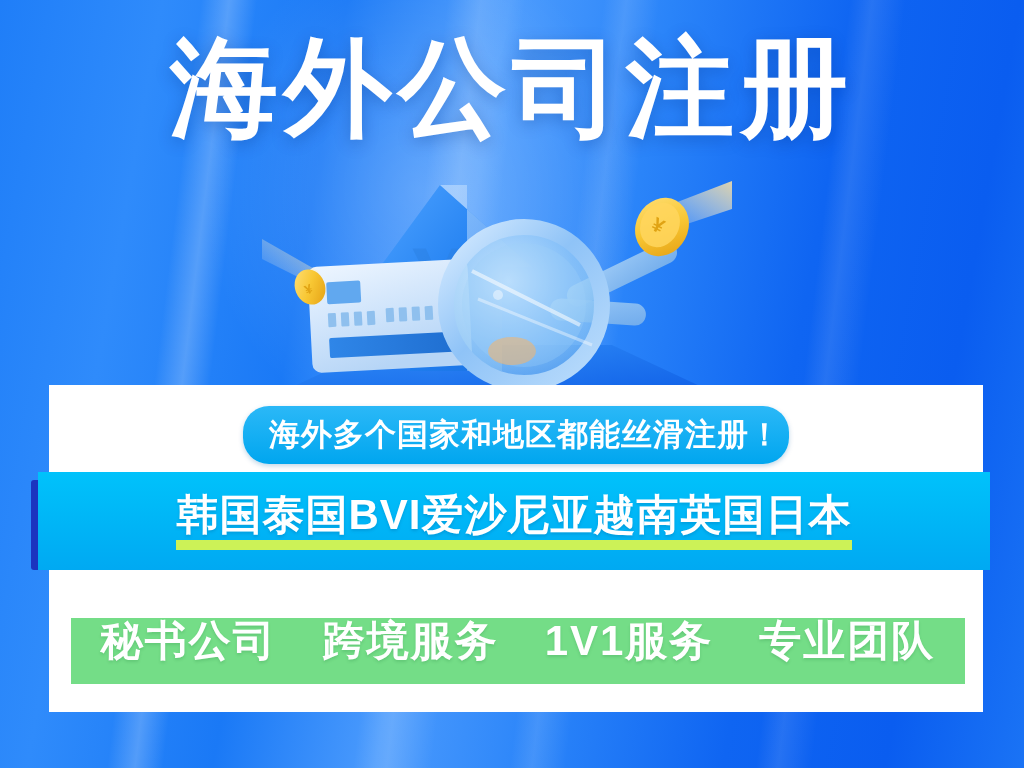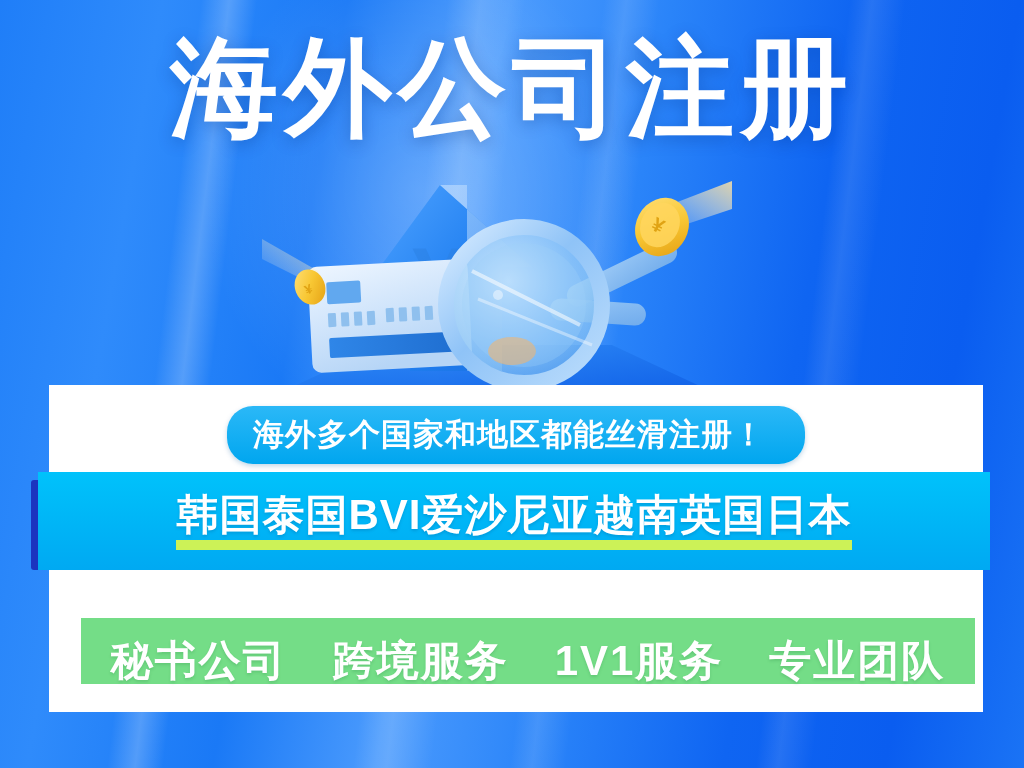"海外多个国家和地区都能丝滑注册！" .badge { padding: 13px 40px 14px 26px -> 13px 8px 14px 26px }
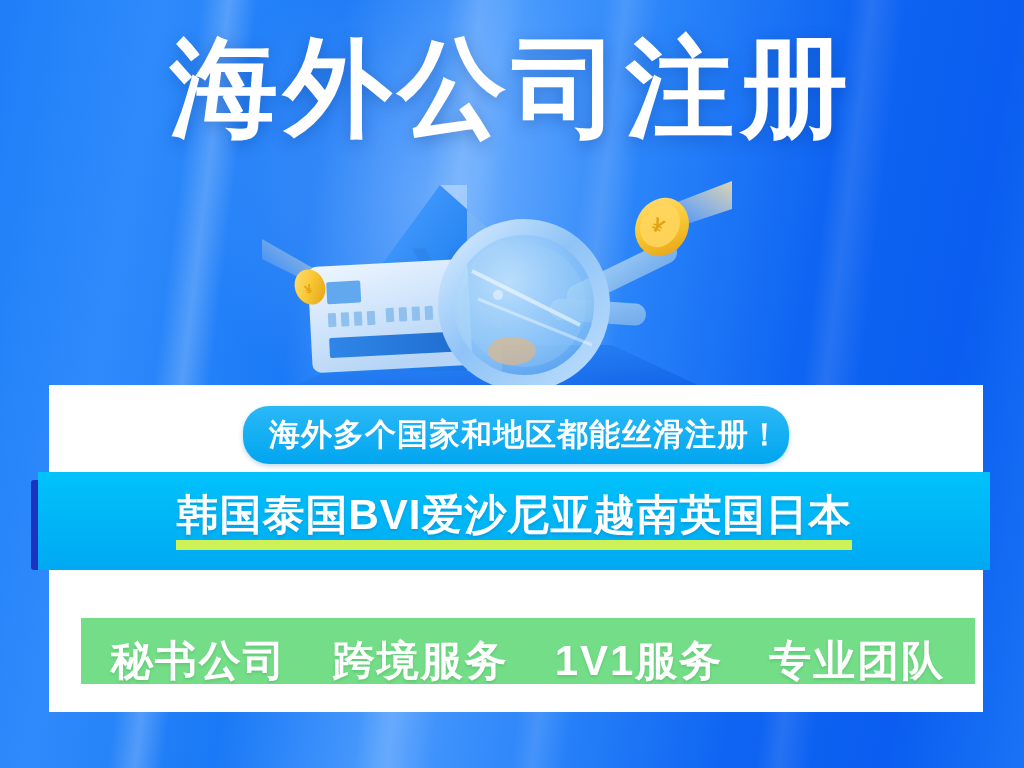"秘书公司" .green-band { align-items: flex-end -> flex-start; left: 81px -> 71px }
